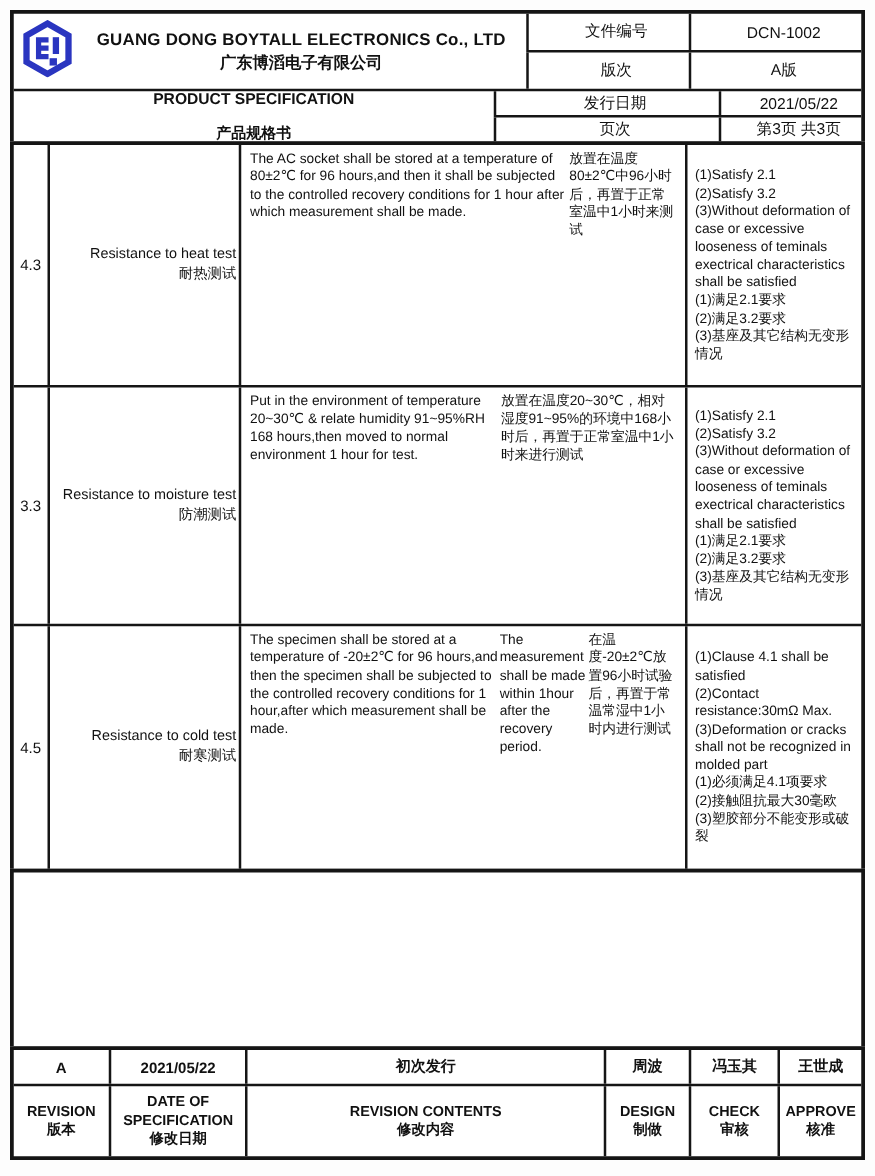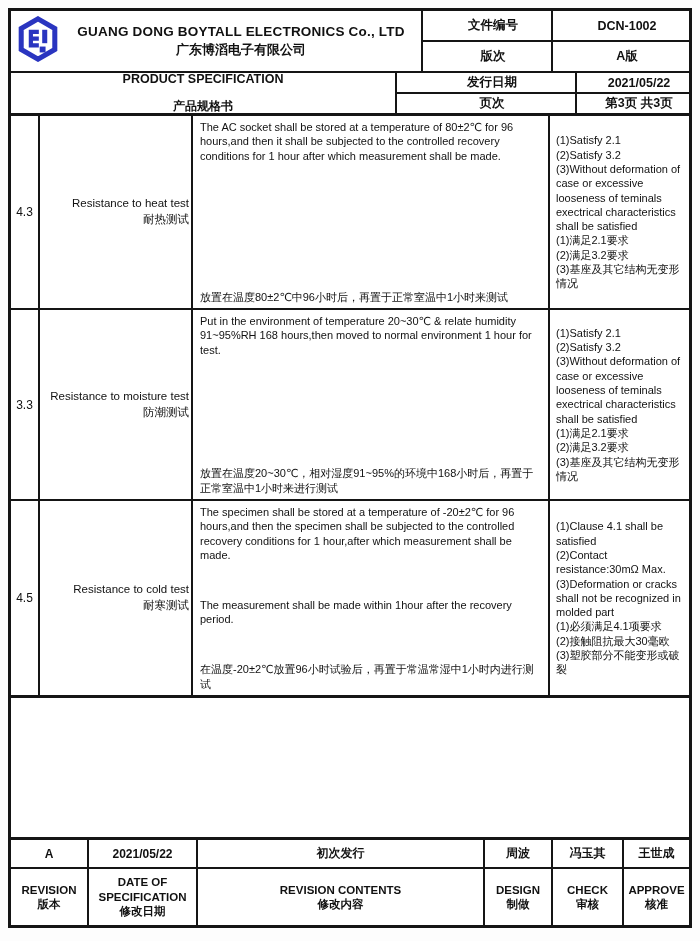"文件编号" .hdr-label, .hdr-value { font-weight: bold -> normal }
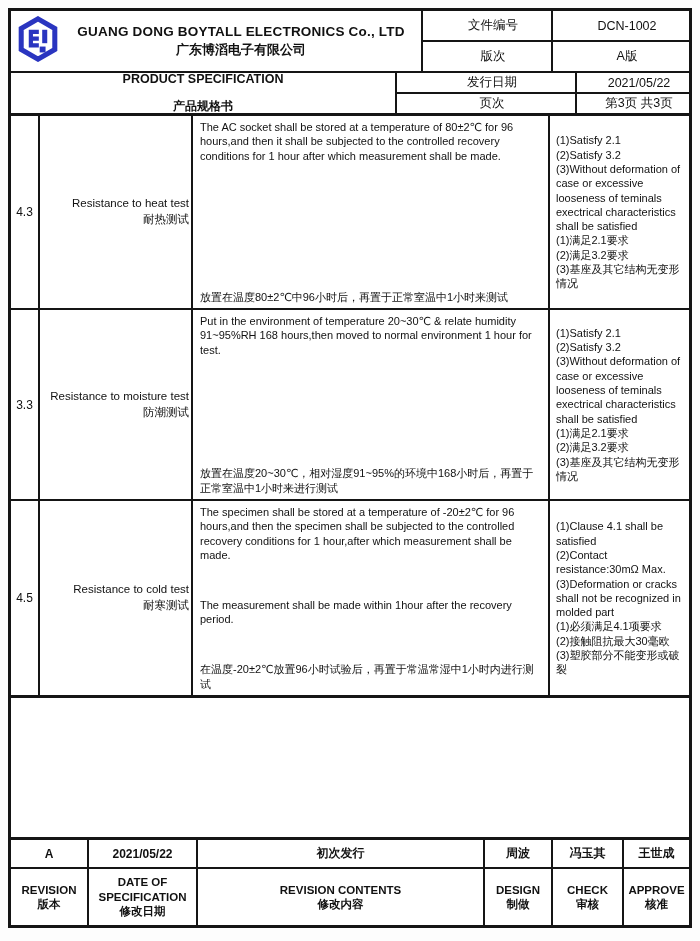"The AC socket shall be" .cell-desc { flex-direction: column -> none; justify-content: space-between -> flex-end }
